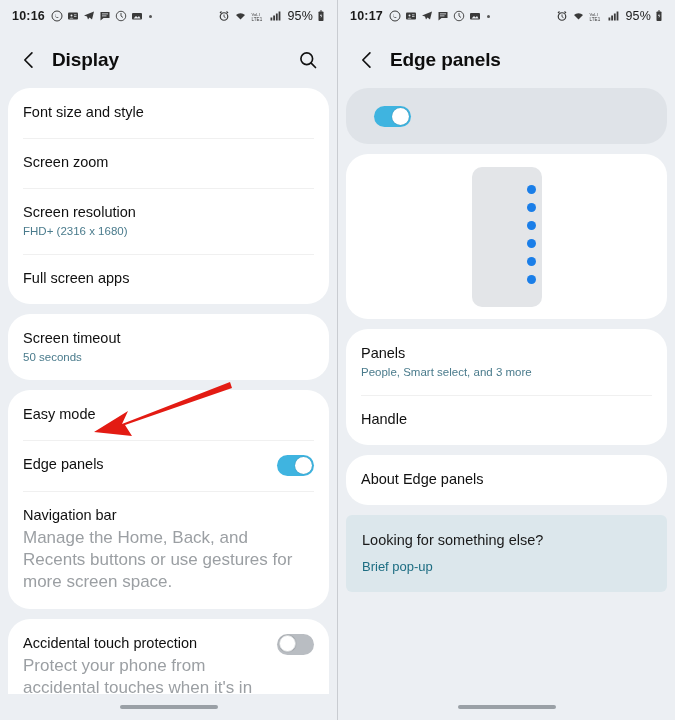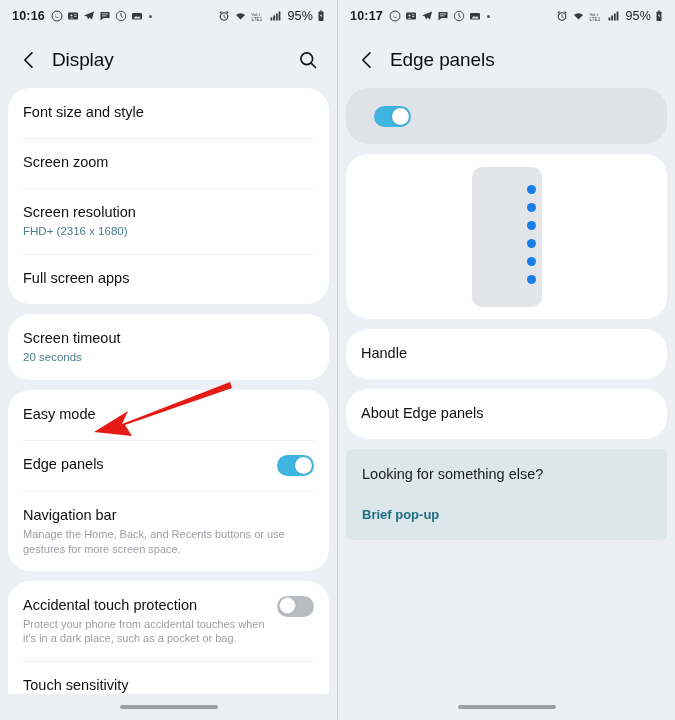"Display" .appbar .title { font-weight: 400 -> 700 }
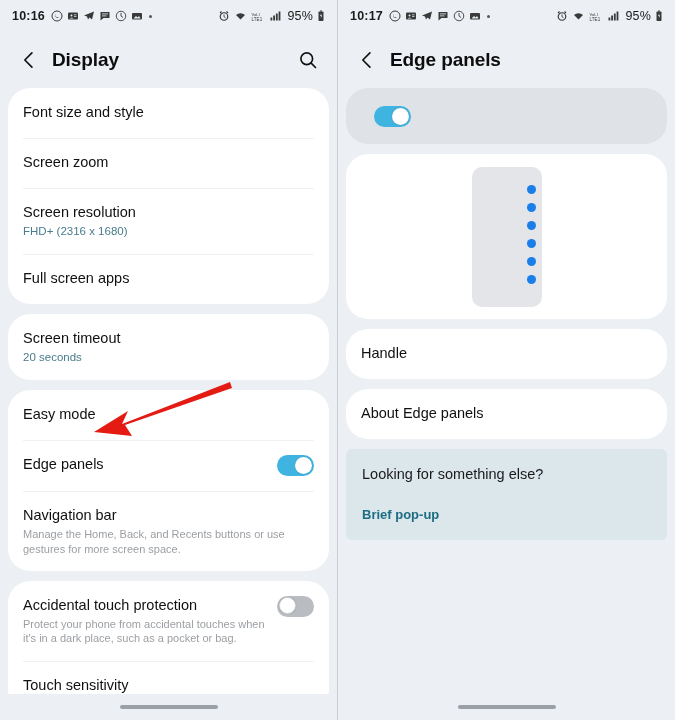"20 seconds" div.sub { text: 20 -> 50 }
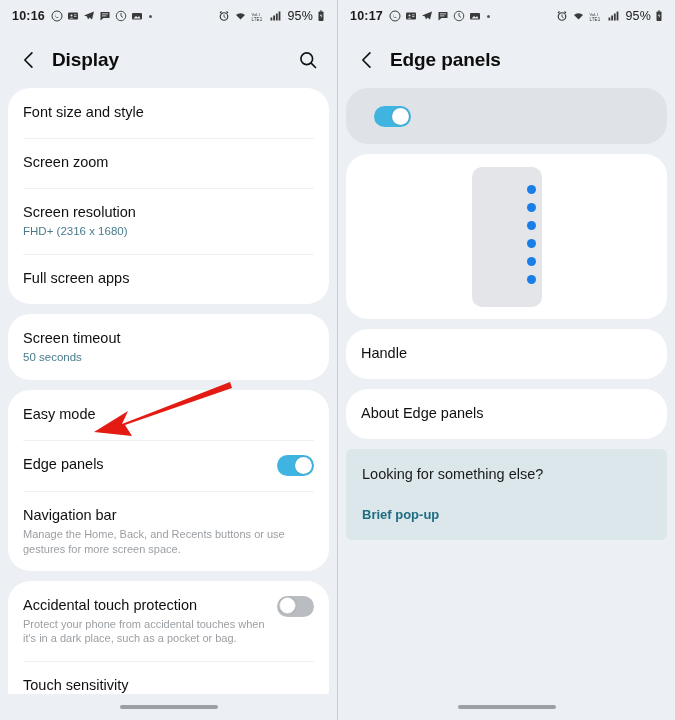"Panels" div.row { html: none -> <div> <div> <div>Panels</div> <div>People, Smart select, and 3 more</div> </div> </div> }
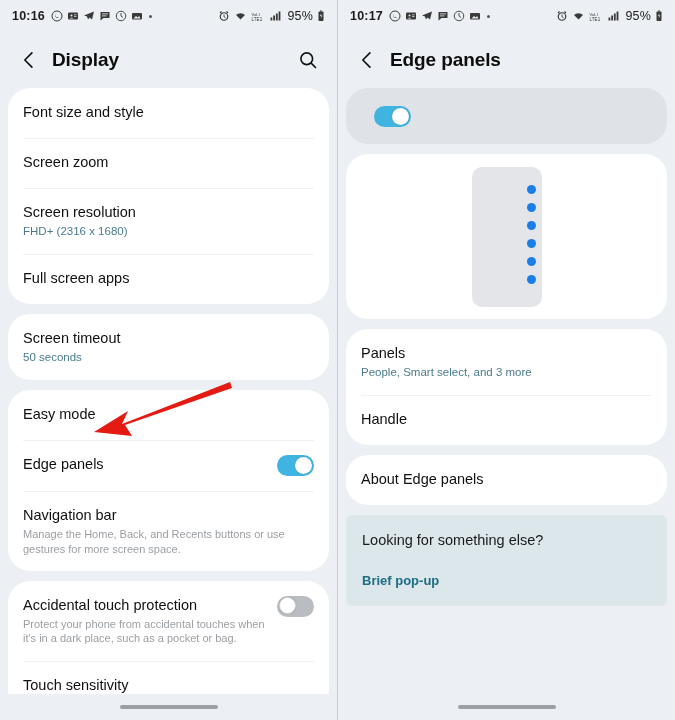"Manage the Home, Back, and" .row .sub.gray { font-size: 11px -> 17px }
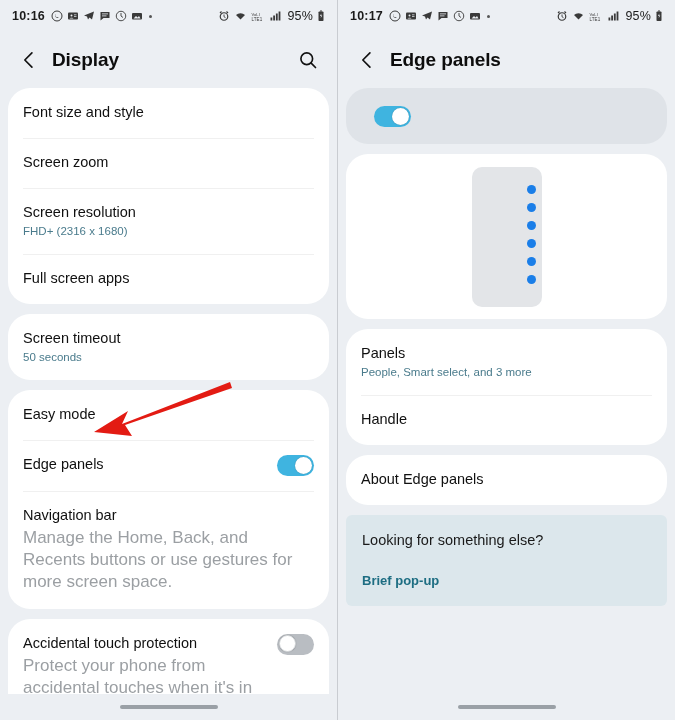"Brief pop-up" .info-card .link { font-weight: 700 -> 400; margin-top: 25px -> 11px }
